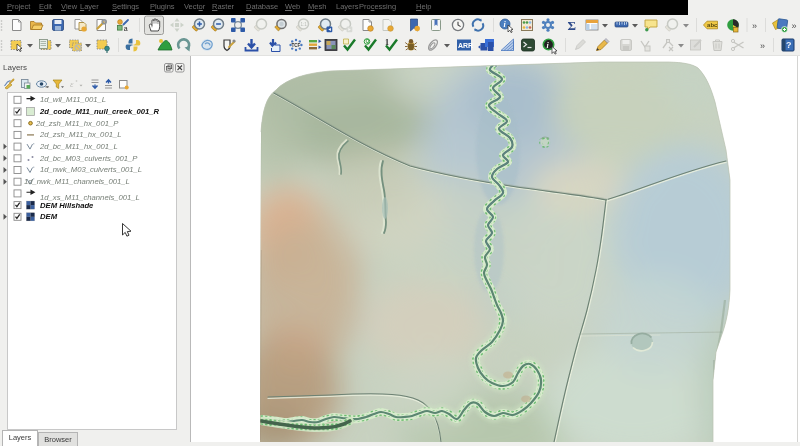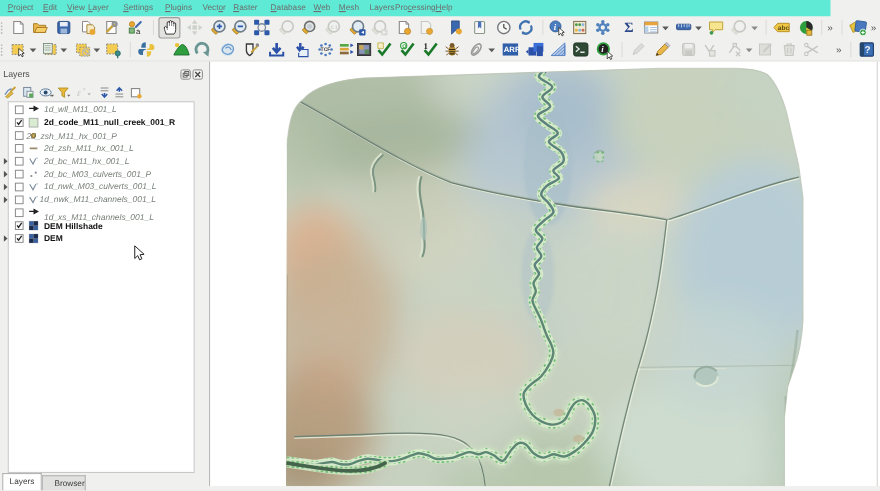"Project" .menubar { background: #5eead4 -> #000000; width: 755px -> 688px }
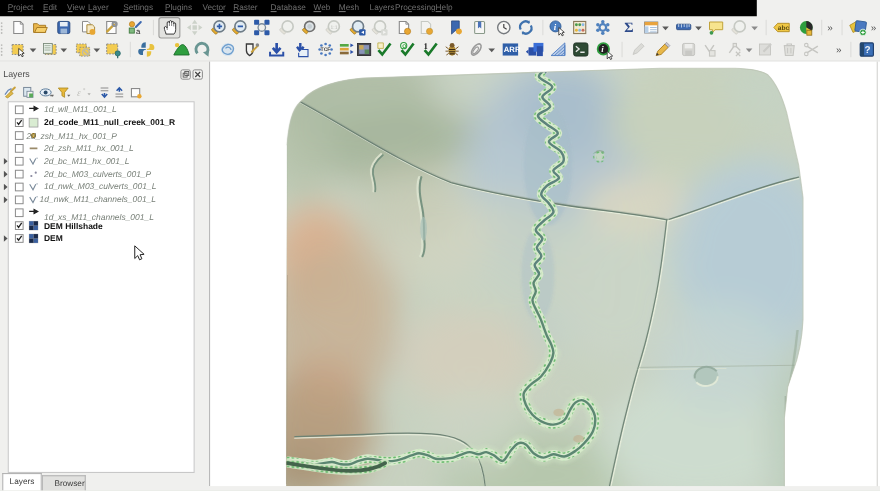"Help" span { left: 396px -> 416px }
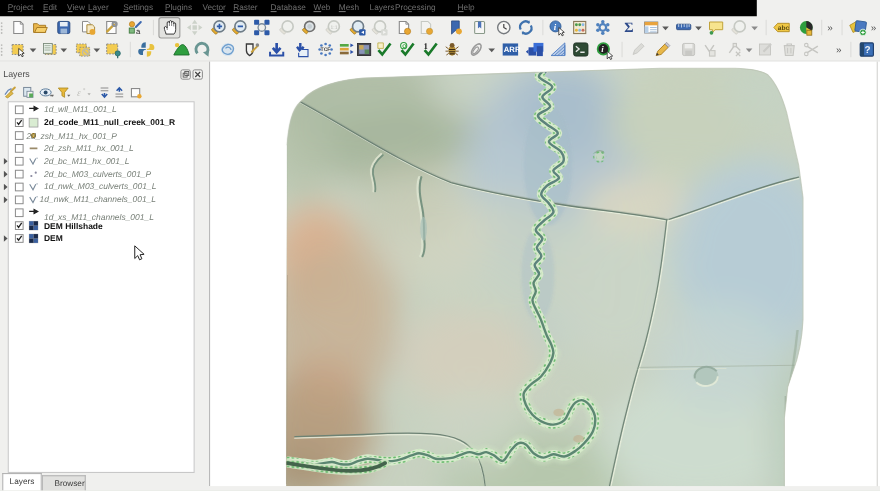"2d_code_M11_null_creek_001_R" .bd { font-style: none -> italic }
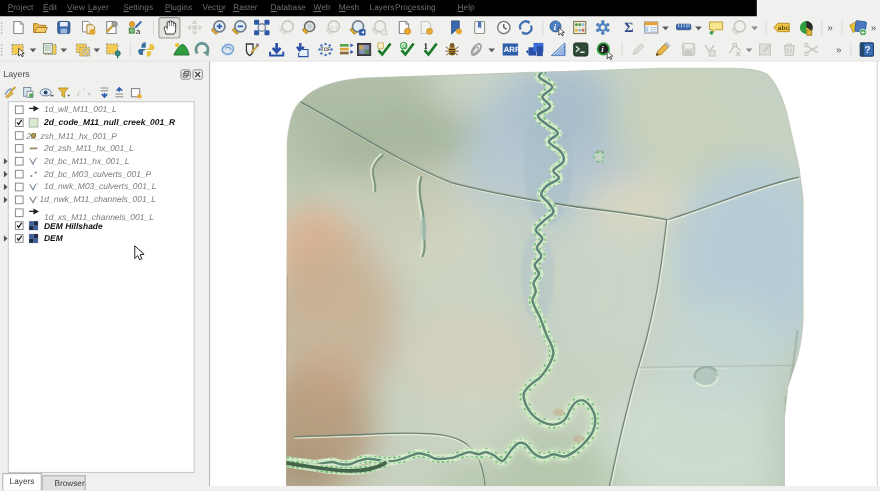"2d_zsh_M11_hx_001_P" div.lname { left: 24px -> 36px }
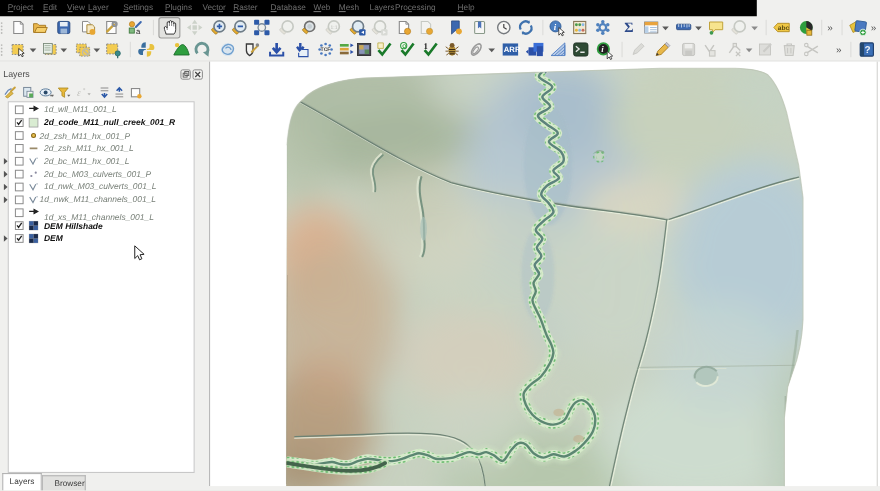"1d_nwk_M11_channels_001_L" div.lname { left: 36px -> 24px }
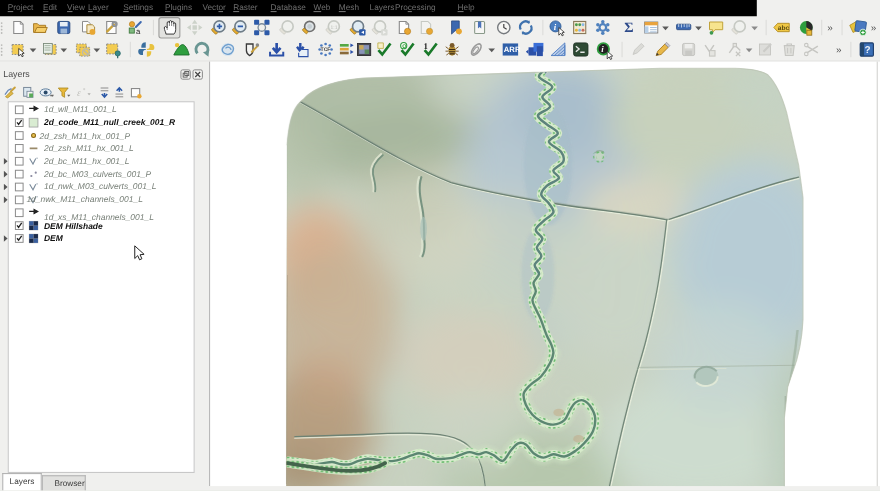"Browser" #tabB { text-align: right -> none }
